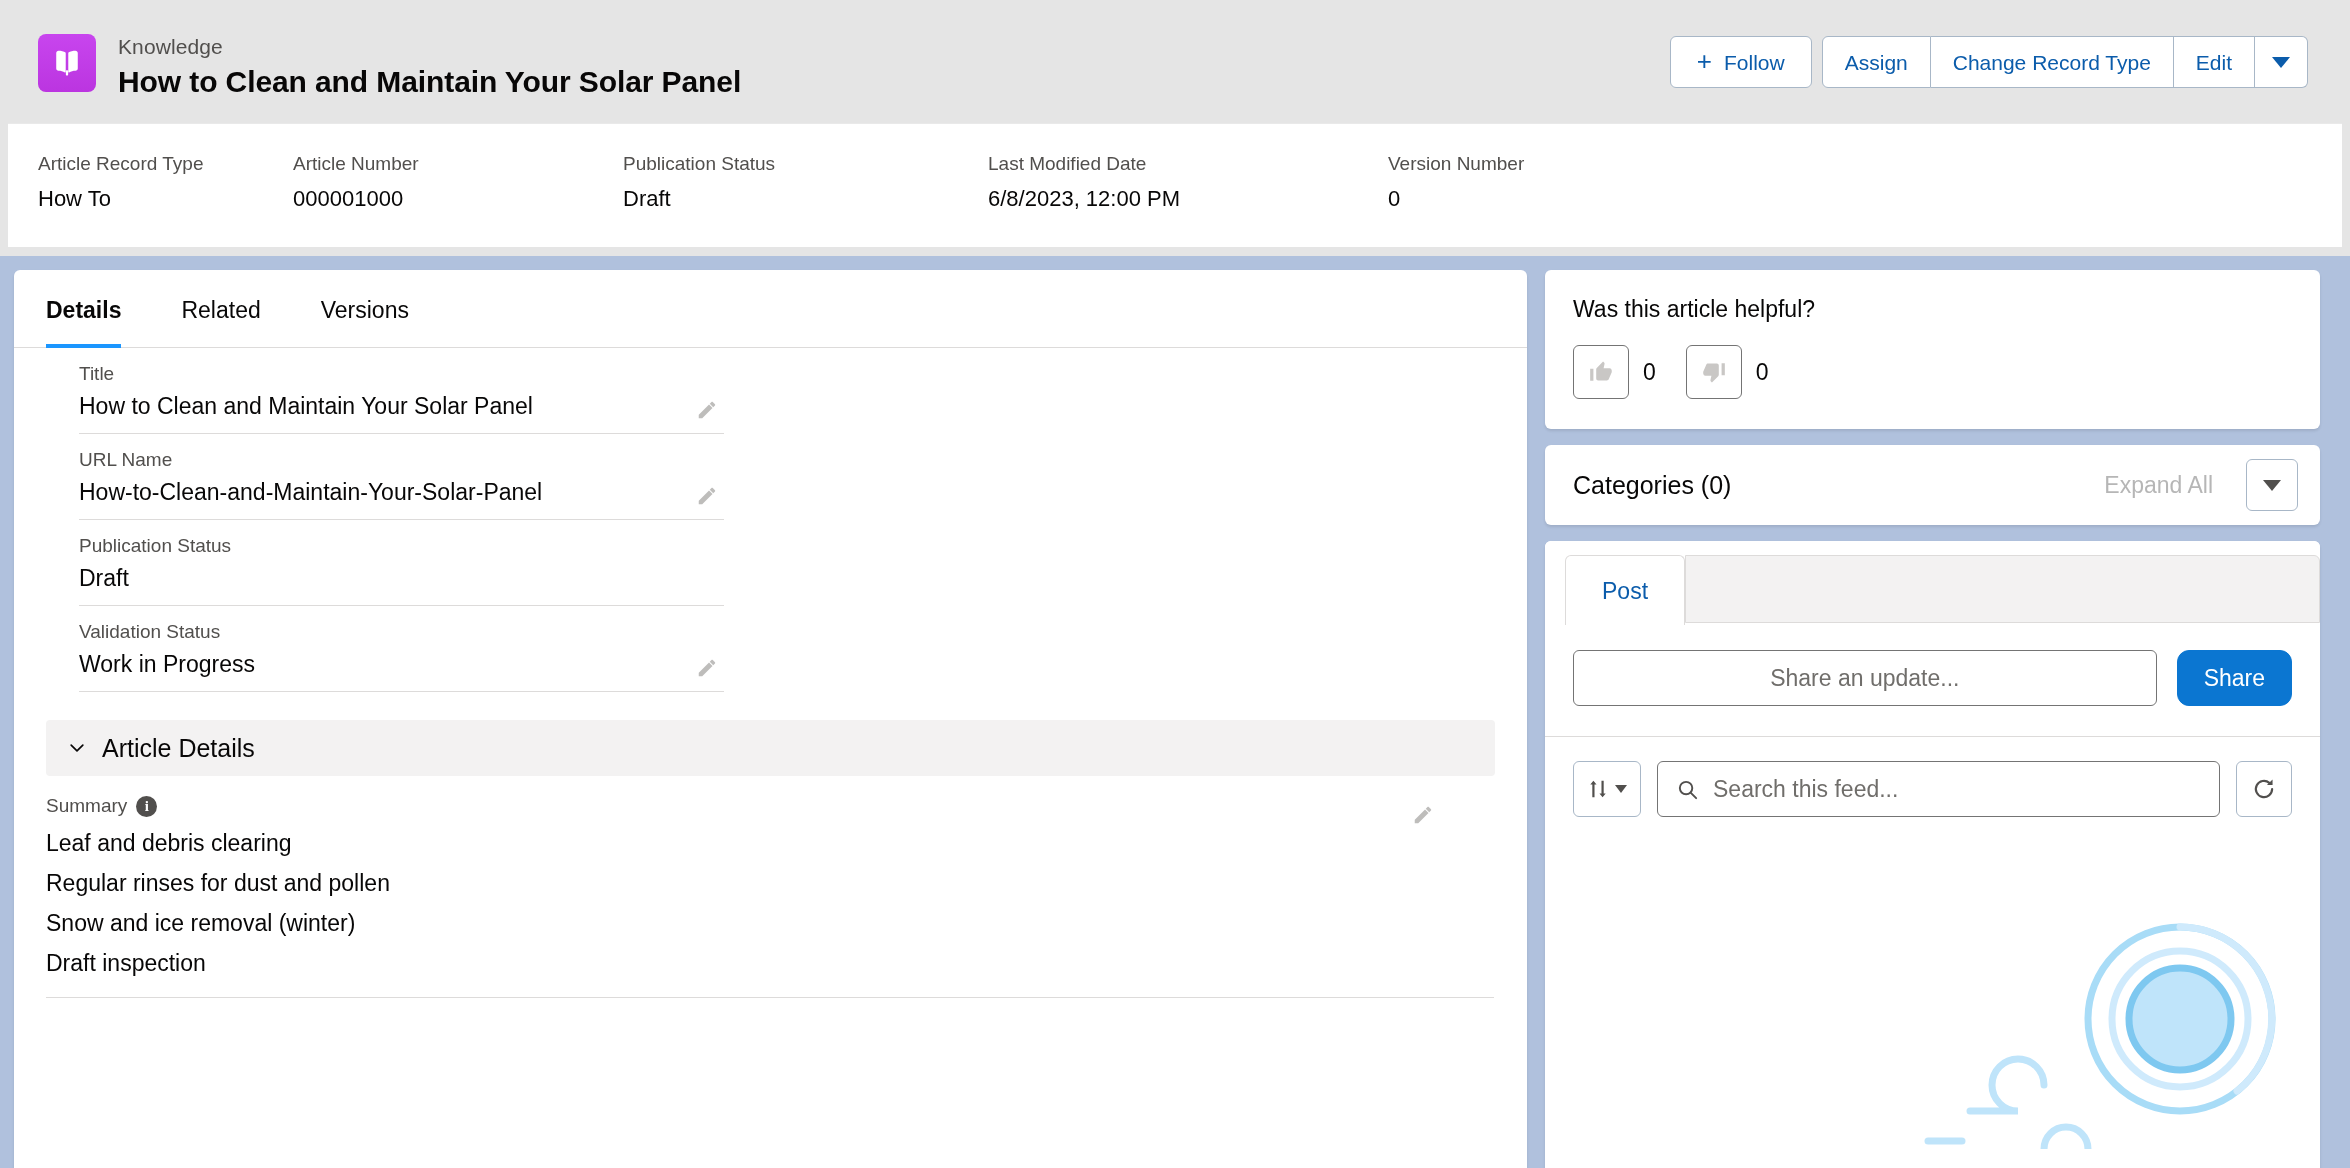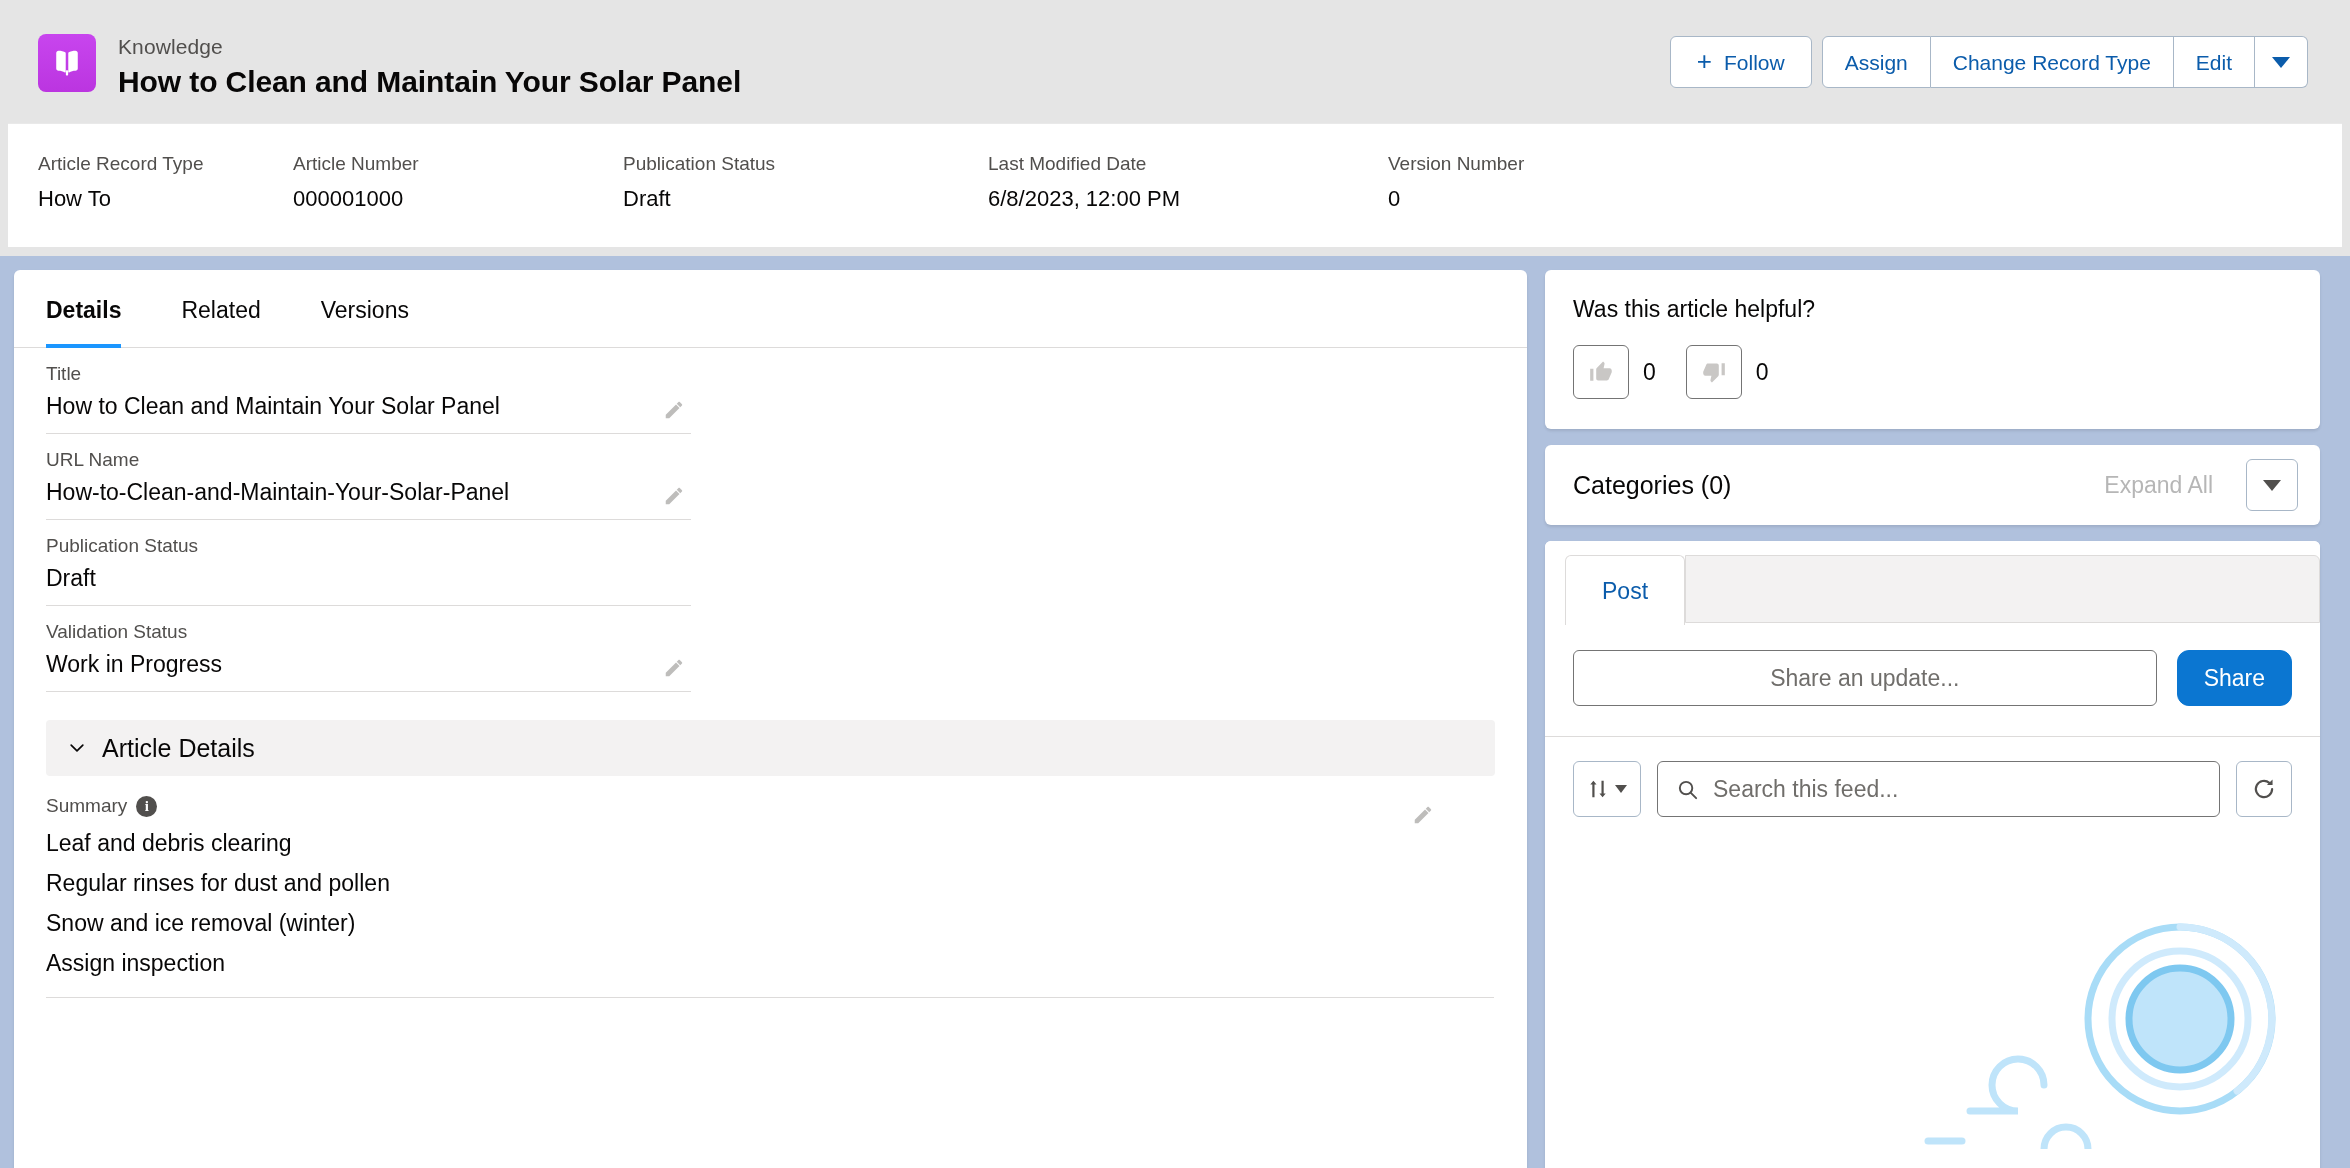"Title" .field-row { margin-left: none -> 33px }
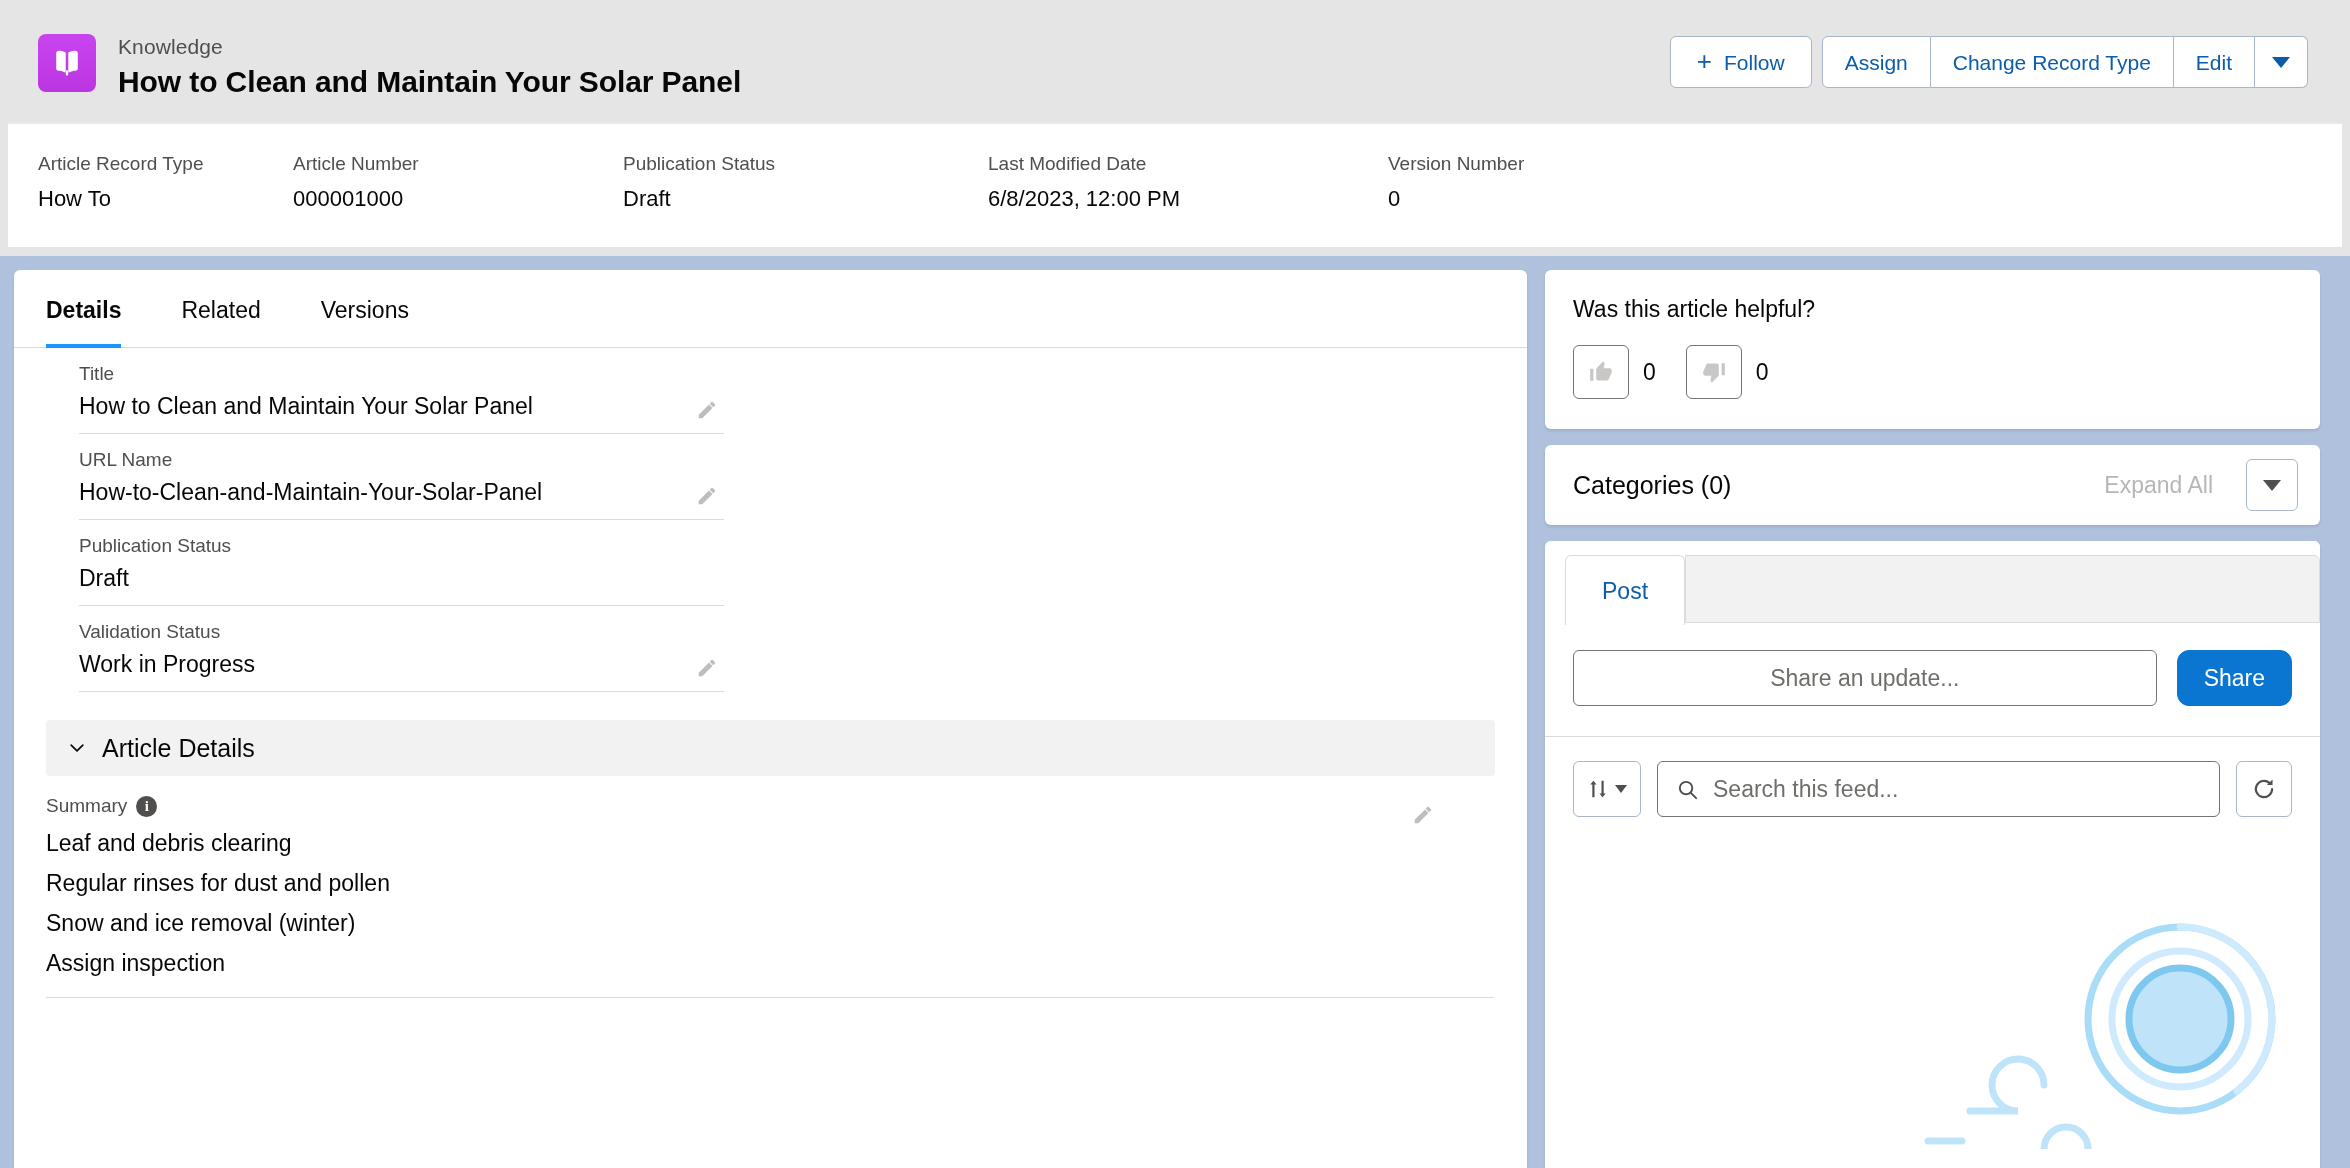"Assign inspection" div.summary-line { text: Assign -> Draft }
